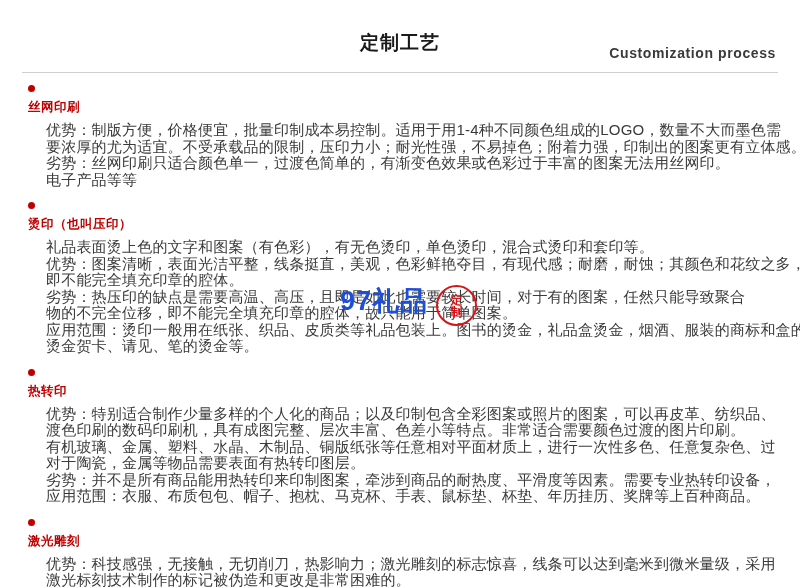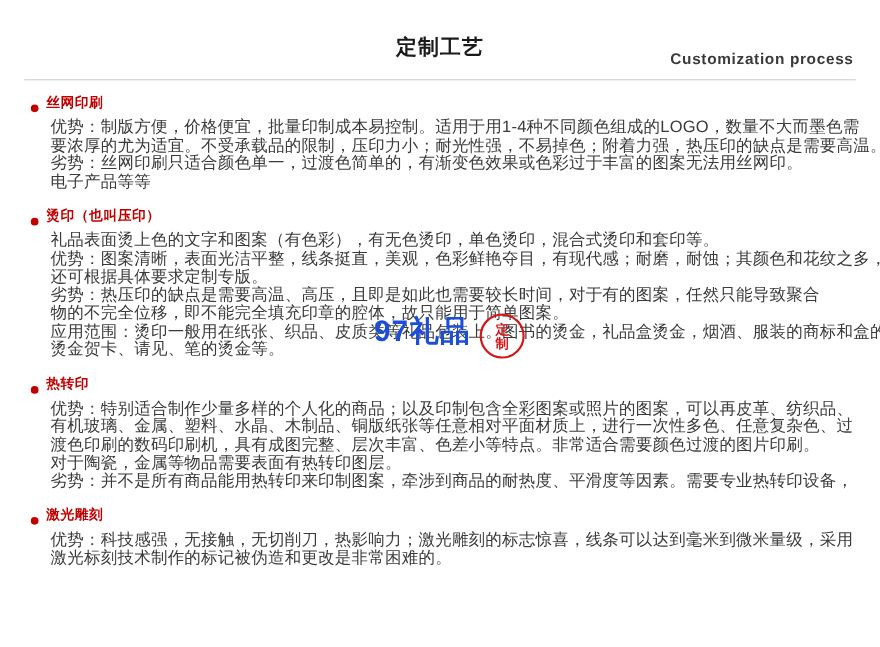"丝网印刷" .sec-head { align-items: flex-end -> flex-start; flex-direction: none -> column }
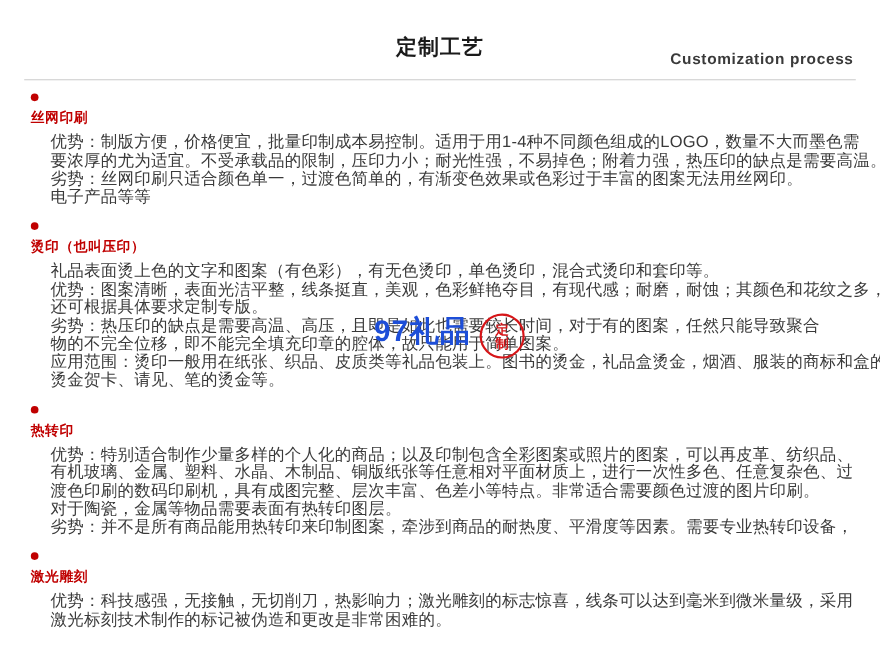"要浓厚的尤为适宜。不受承载品的限制，压印力小；耐光性强，不易掉色；附着力强，热压" div.line { text: 热压印的缺点是需要高温 -> 印制出的图案更有立体感 }
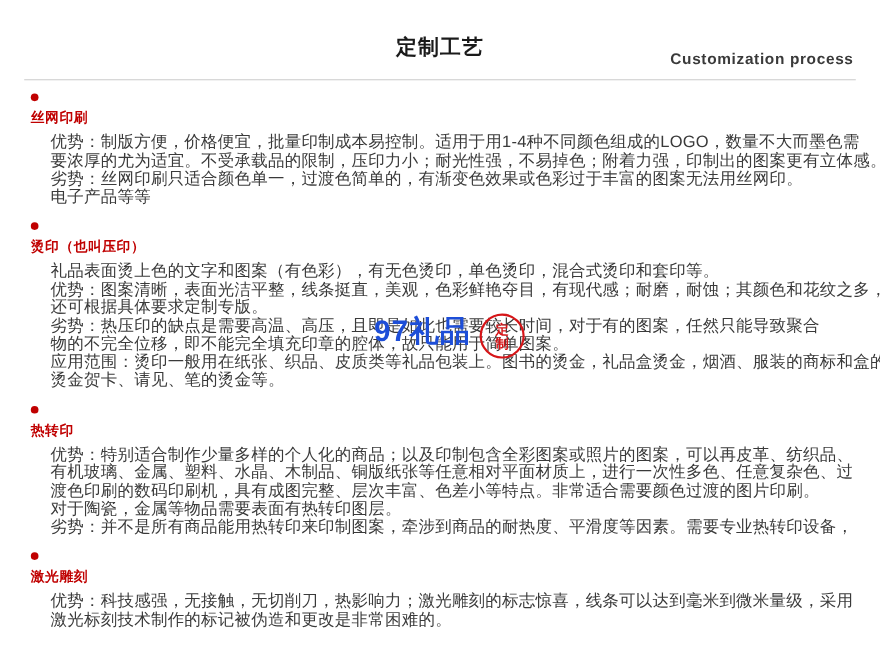"还可根据具体要求定制专版。" div.line { text: 还可根据具体要求定制专版 -> 即不能完全填充印章的腔体 }
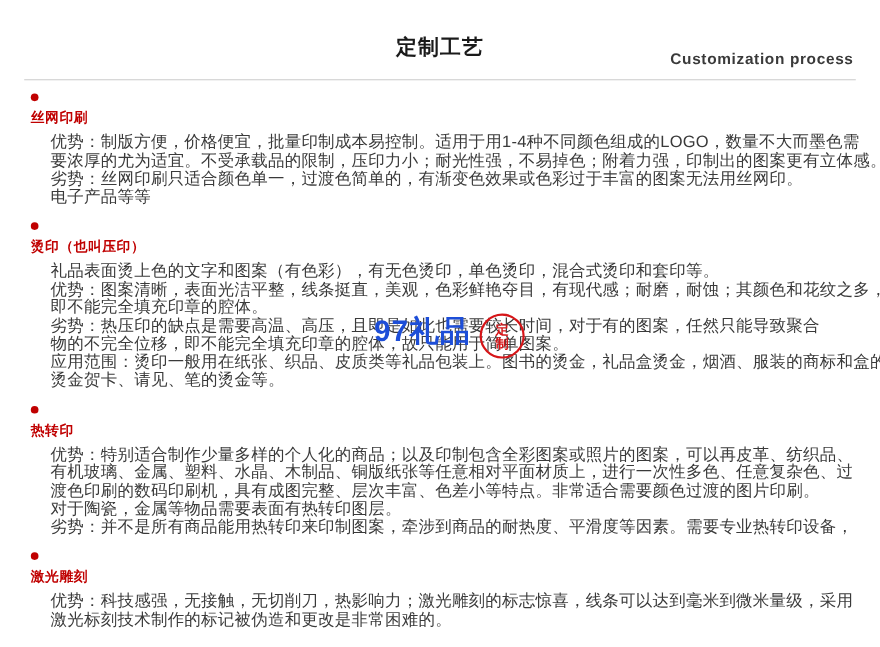"有机玻璃、金属、塑料、水晶、木制品、铜版纸张等任意相对平面材质上，进行一次性多色" div.line { order: before "渡色印刷的数码印刷机，具有成图完整、层次丰富、色差小等特点。非常适合需要颜色过渡" -> after "渡色印刷的数码印刷机，具有成图完整、层次丰富、色差小等特点。非常适合需要颜色过渡" }
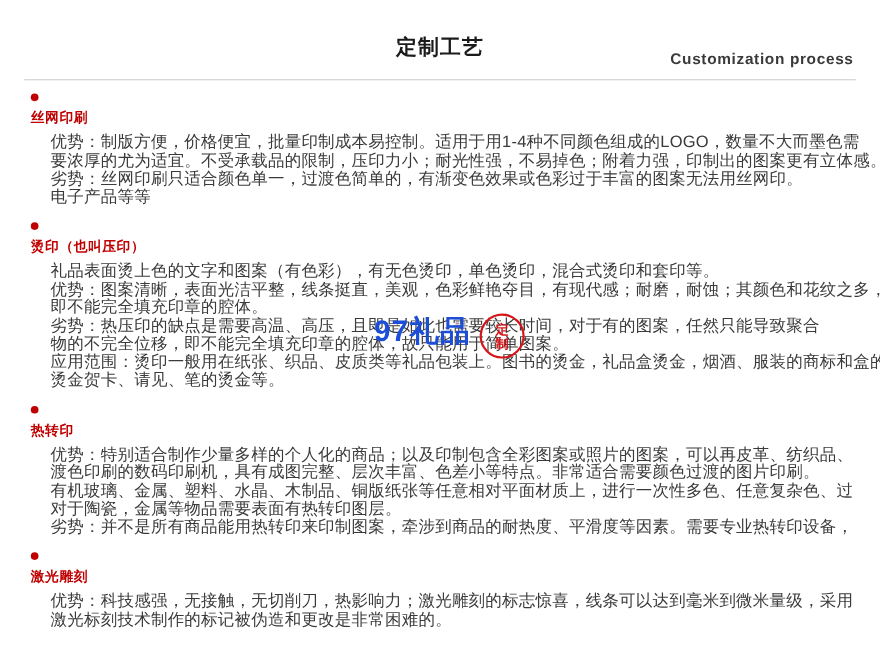"应用范围：衣服、布质包包、帽子、抱枕、马克杯、手表、鼠标垫、杯垫、年历挂历、奖牌" div.line { html: none -> <div>应用范围：衣服、布质包包、帽子、抱枕、马克杯、手表、鼠标垫、杯垫、年历挂历、奖牌等上百种商品。</div> }
